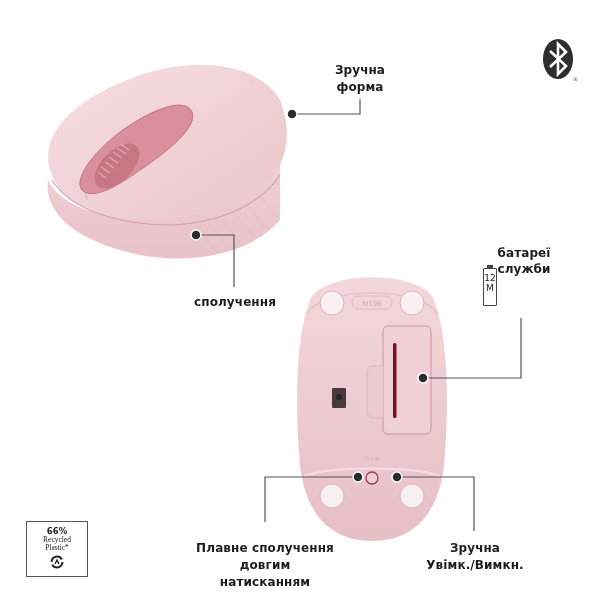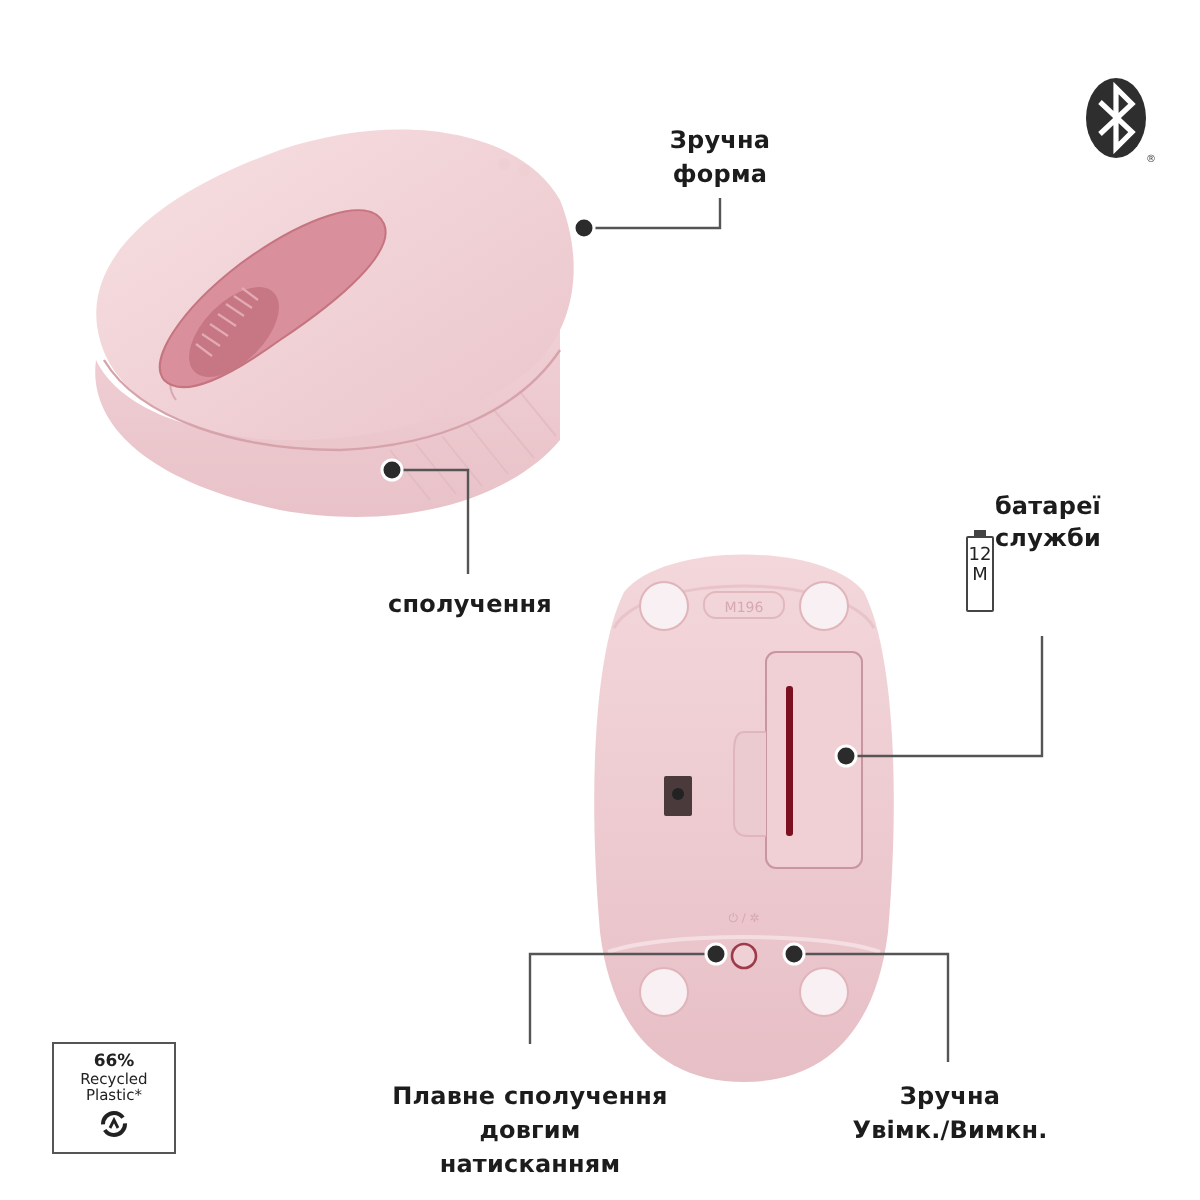"Recycled" .badge .line { font-family: none -> Liberation Serif, serif }
